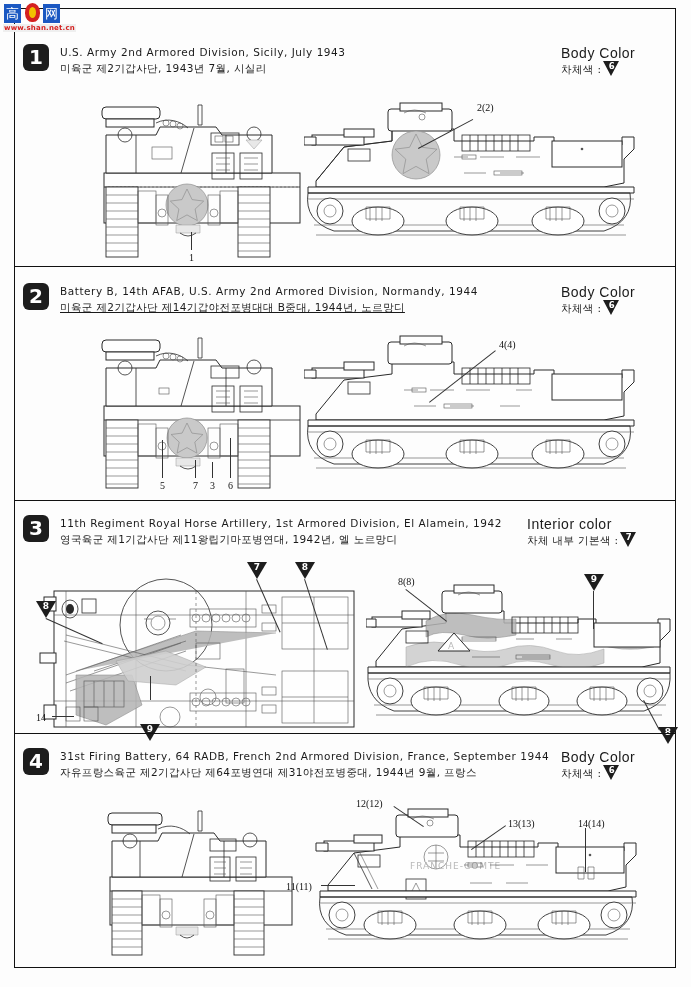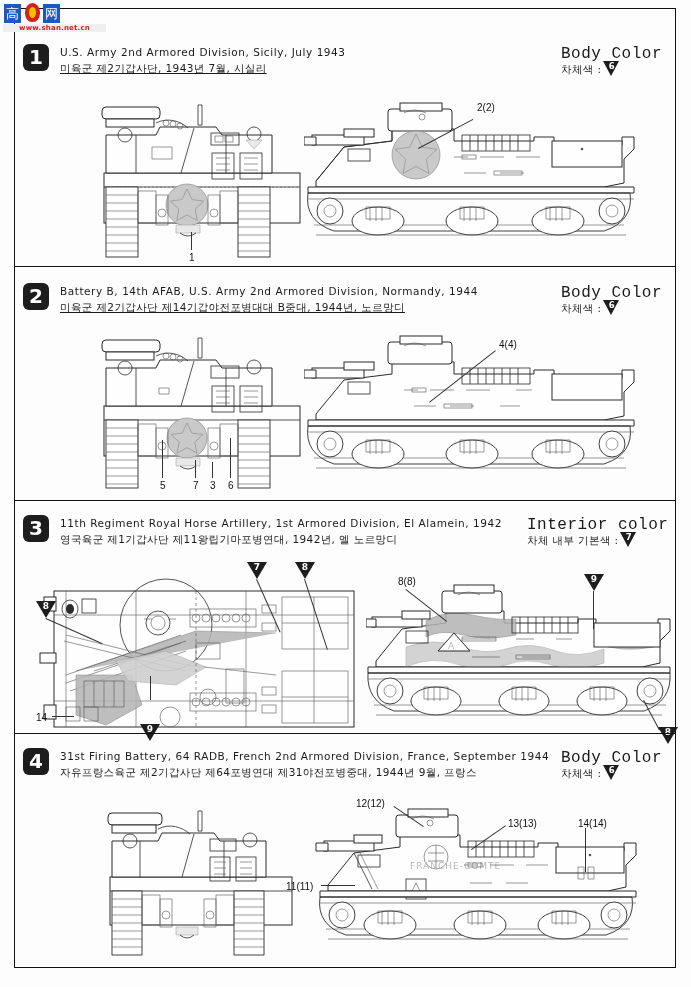"www.shan.net.cn" .wm-url { padding: 0 16px -> 0 1px }
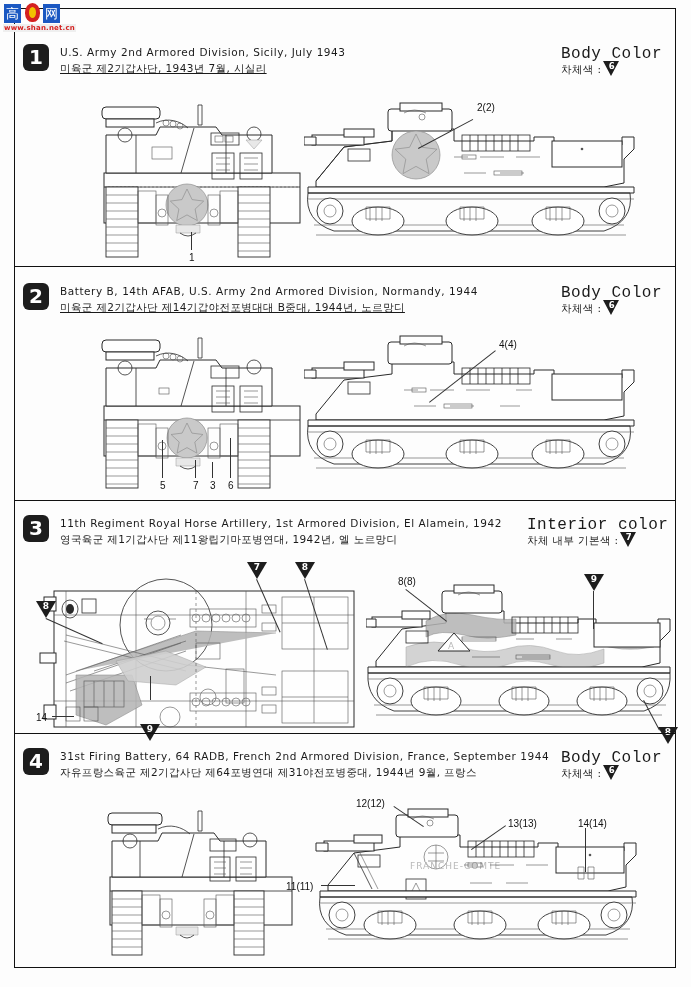"Body Color" .colorlbl-en { font-family: Liberation Mono, monospace -> Liberation Sans, sans-serif; font-size: 16px -> 14px }
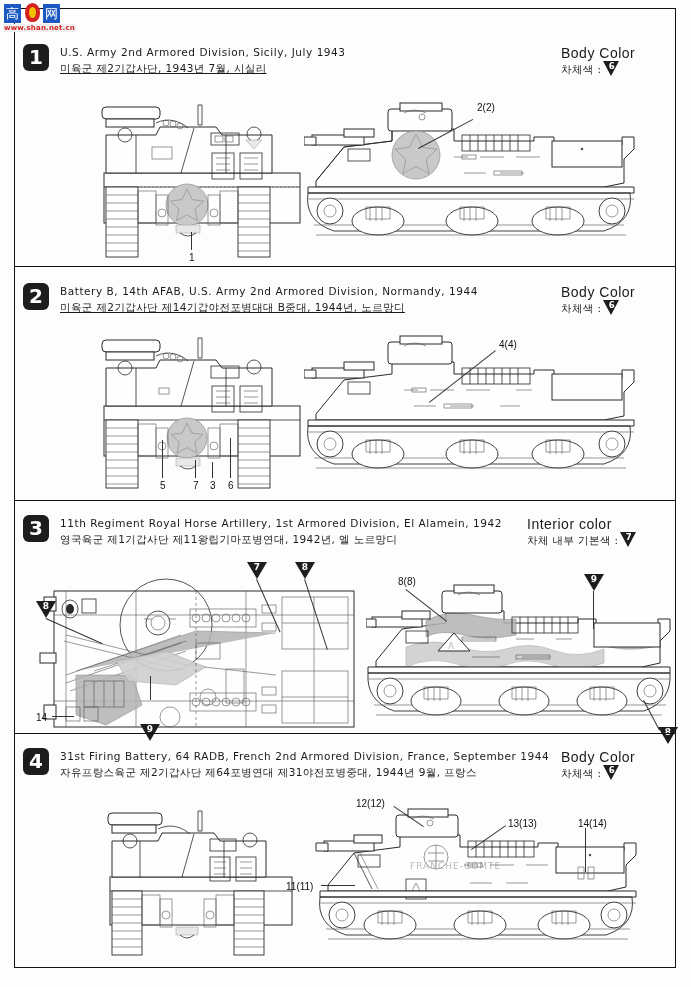"미육군 제2기갑사단, 1943년 7월, 시실리" div.cap-kr { text-decoration: underline -> none }
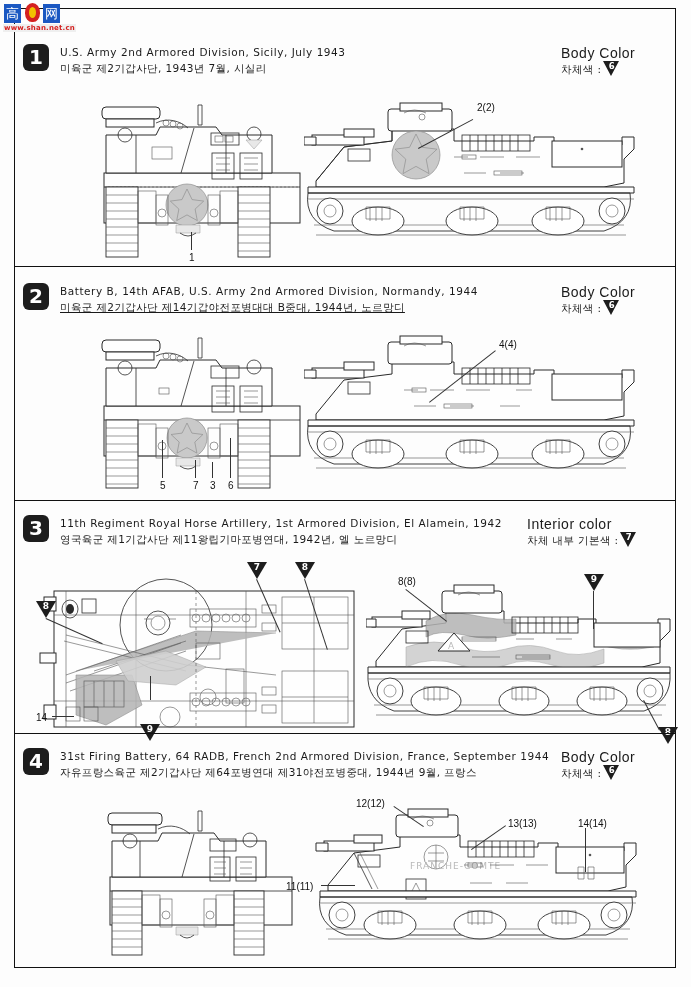"2(2)" .callout { font-family: Liberation Sans, sans-serif -> Liberation Serif, serif }
